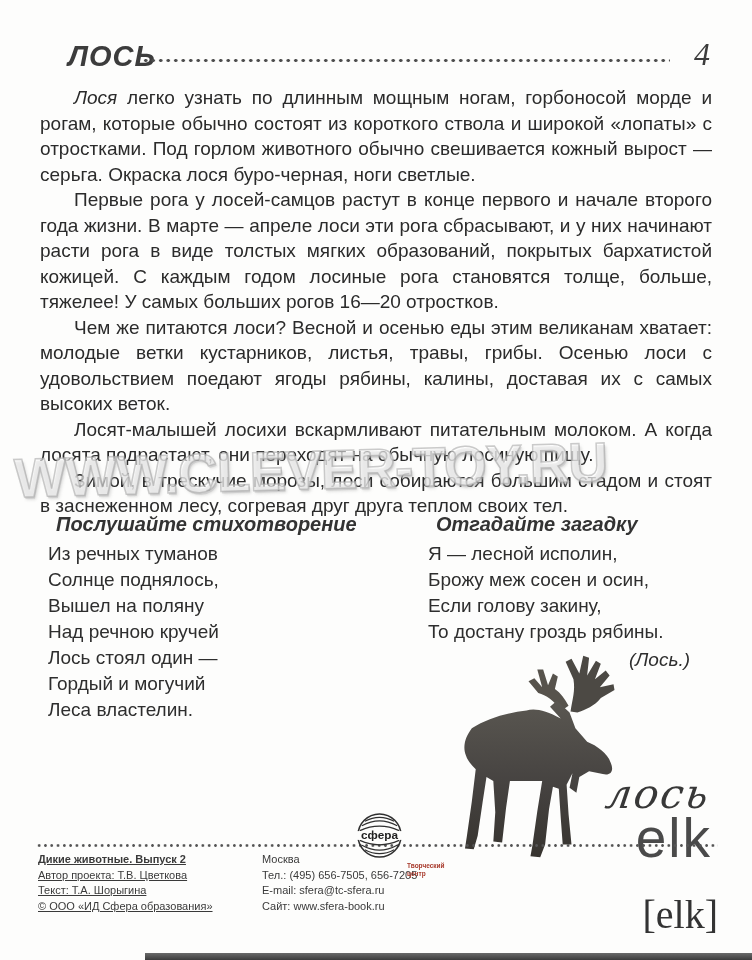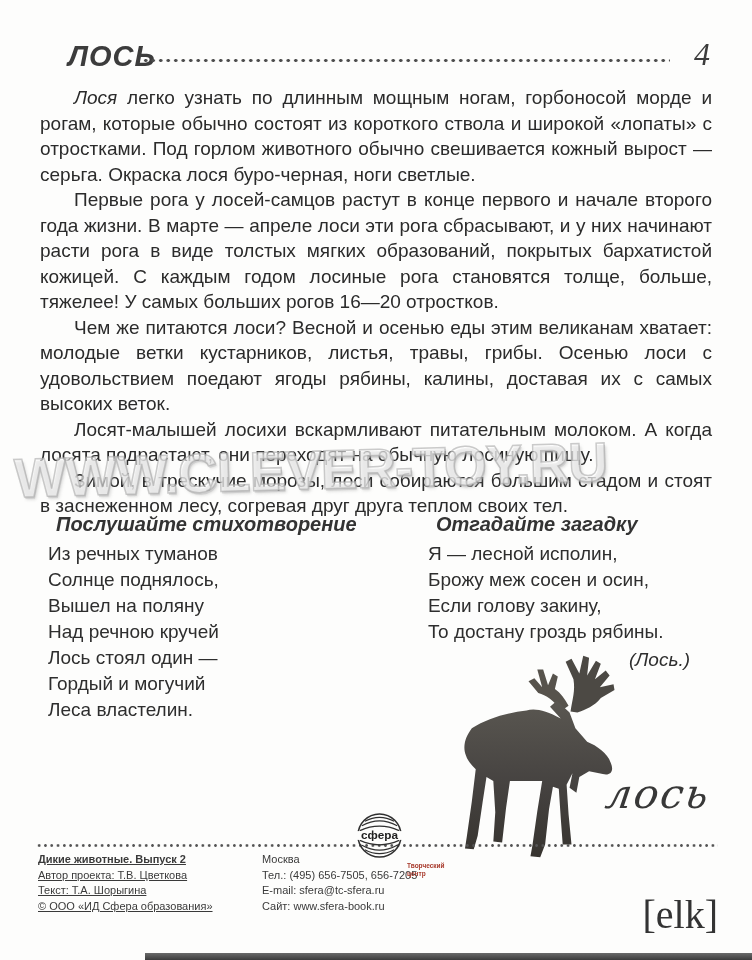"elk" div.name-en { html: none -> <div>elk</div> }
